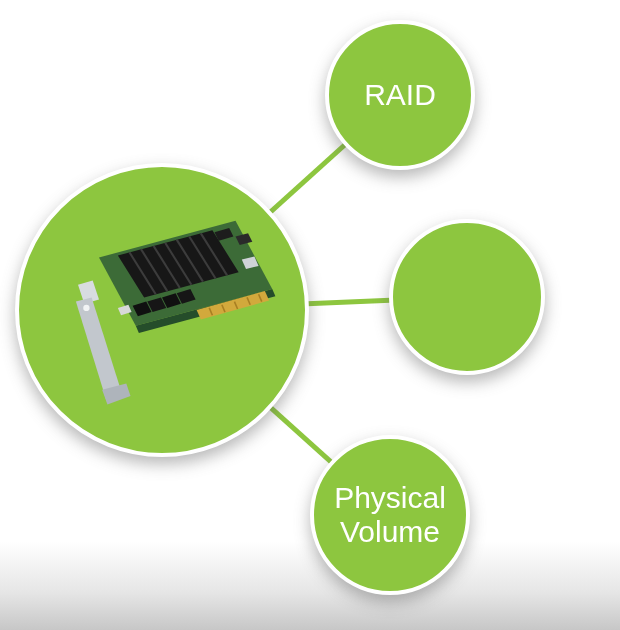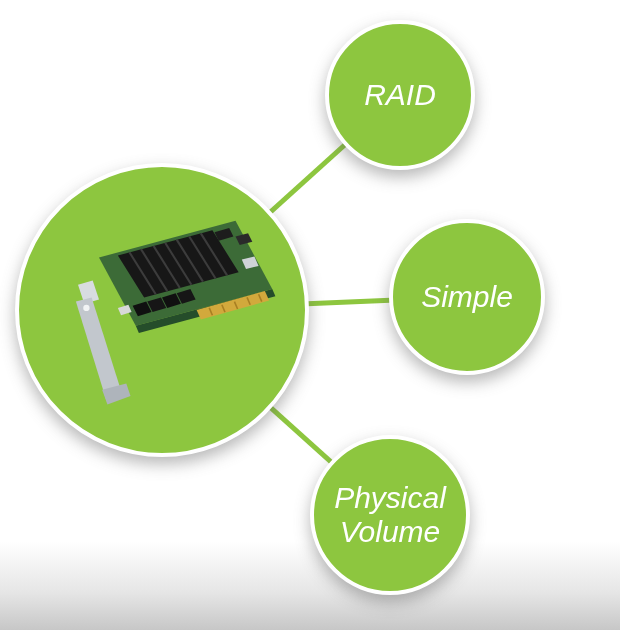"RAID" .circle { font-style: italic -> none }
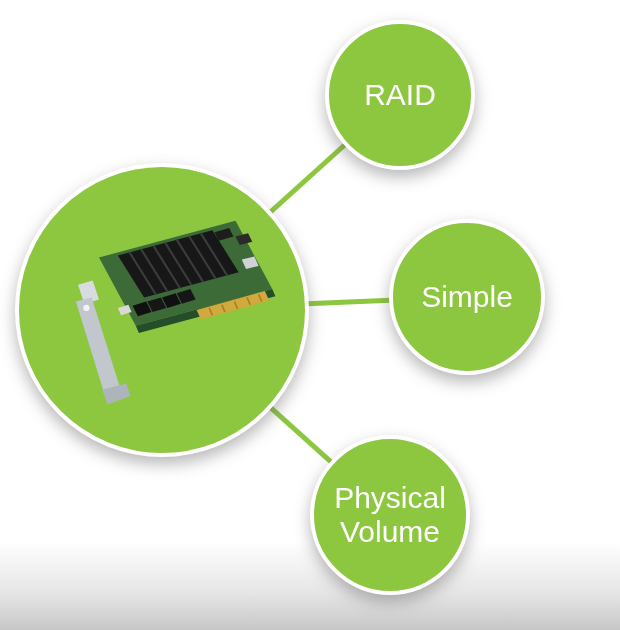"Simple" span.node-line { html: <span>Simple</span> -> none }
